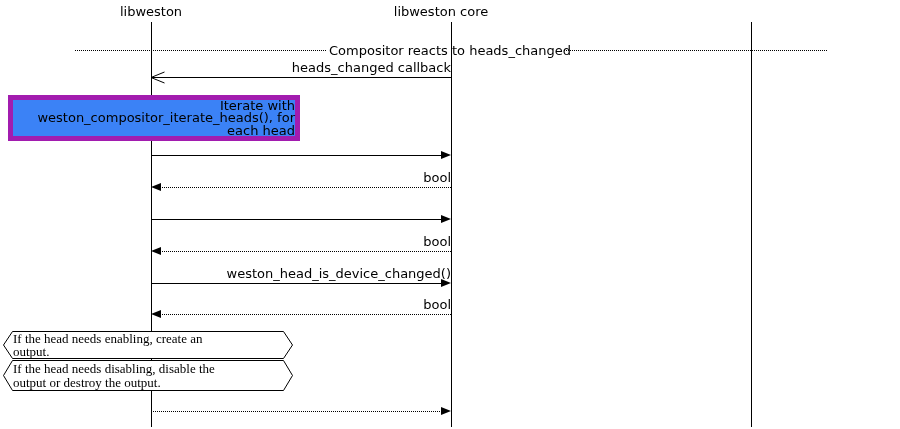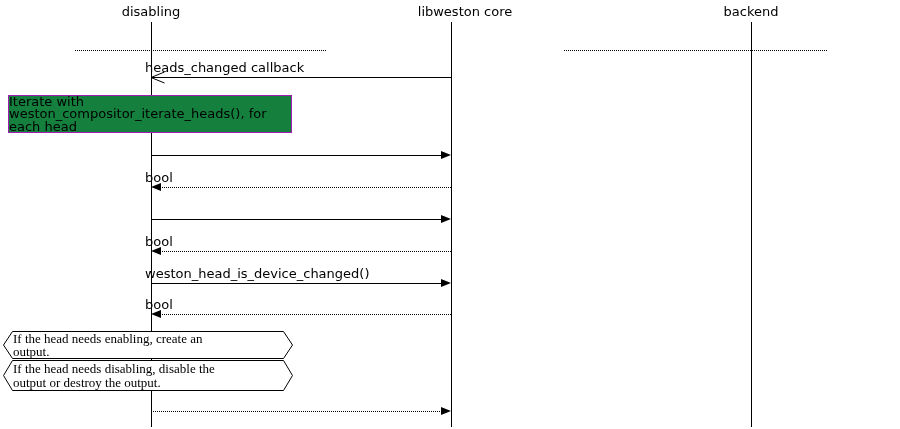"disabling" div.abs { text: disabling -> libweston }
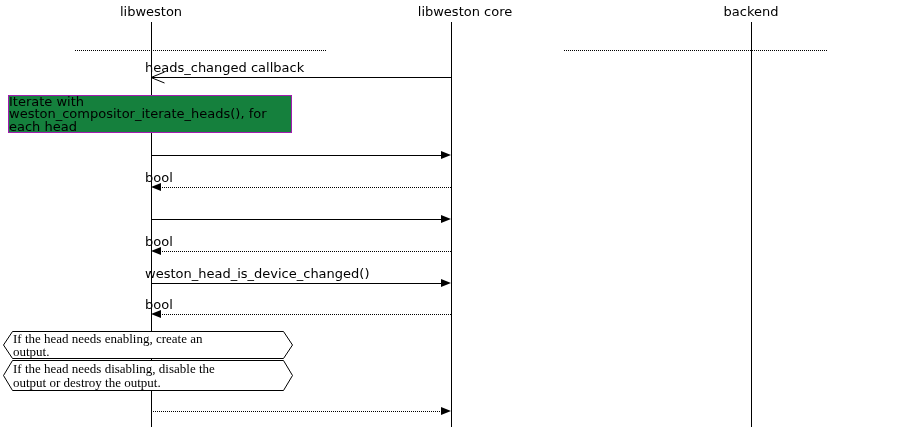"libweston core" div.abs { left: 365px -> 341px }
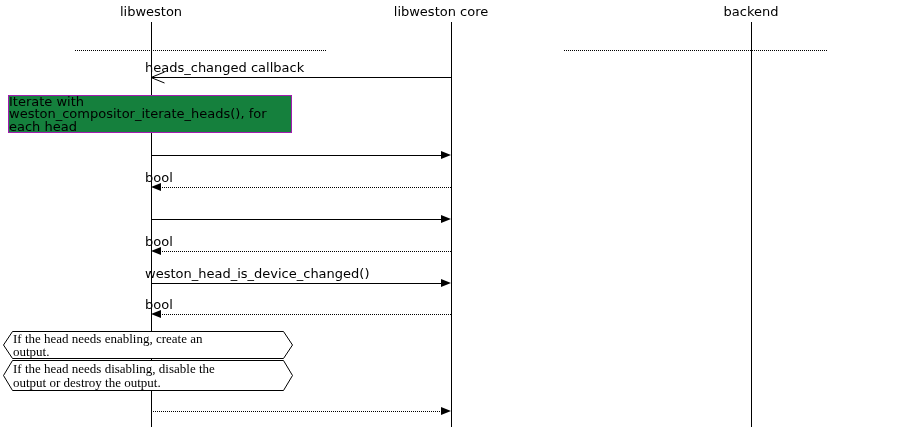"backend" div.abs { html: <div>backend</div> -> none }
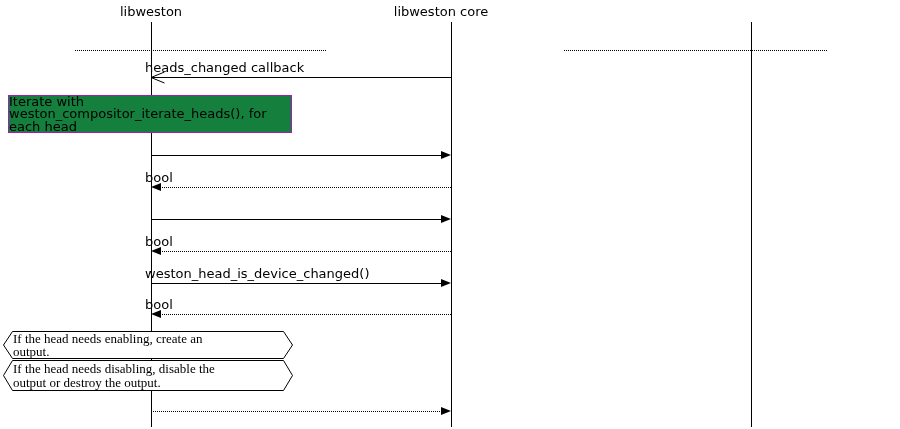"Compositor reacts to heads_changed" div.abs { html: none -> <div>Compositor reacts to heads_changed</div> }
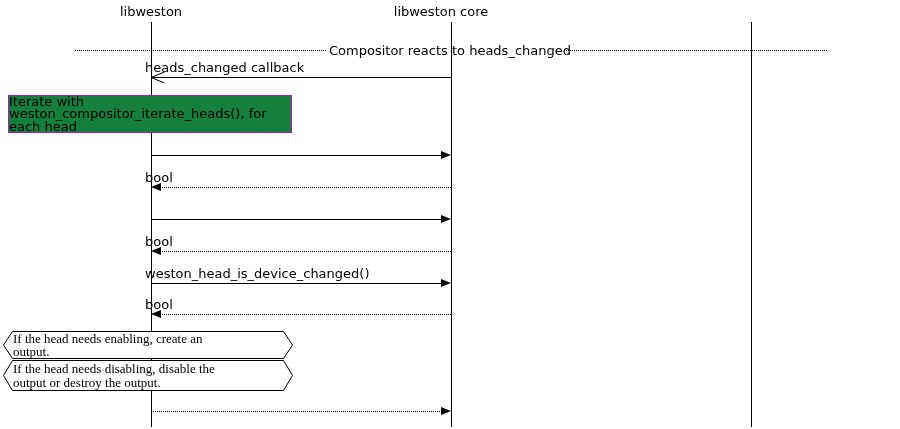"heads_changed callback" .msg-label { left: 145px -> 151px; text-align: left -> right }
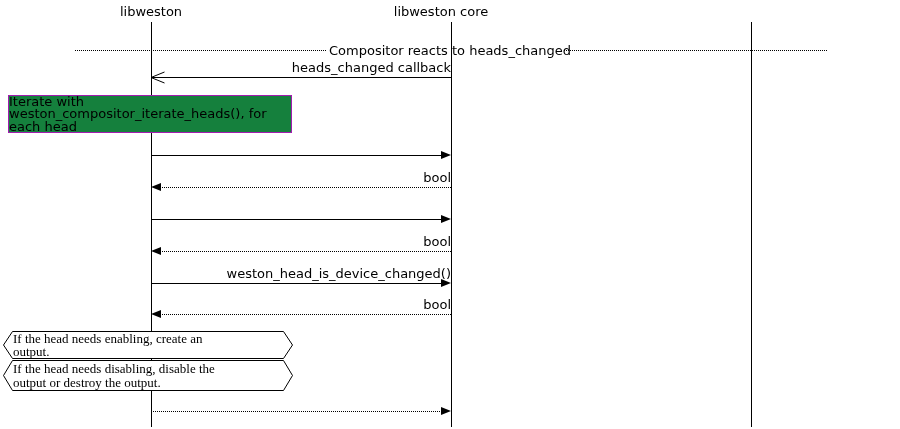"Iterate with" .note-box { background: #15803d -> #3b82f6; border: 1px solid #a21caf -> 5px solid #a21caf; text-align: left -> right }
